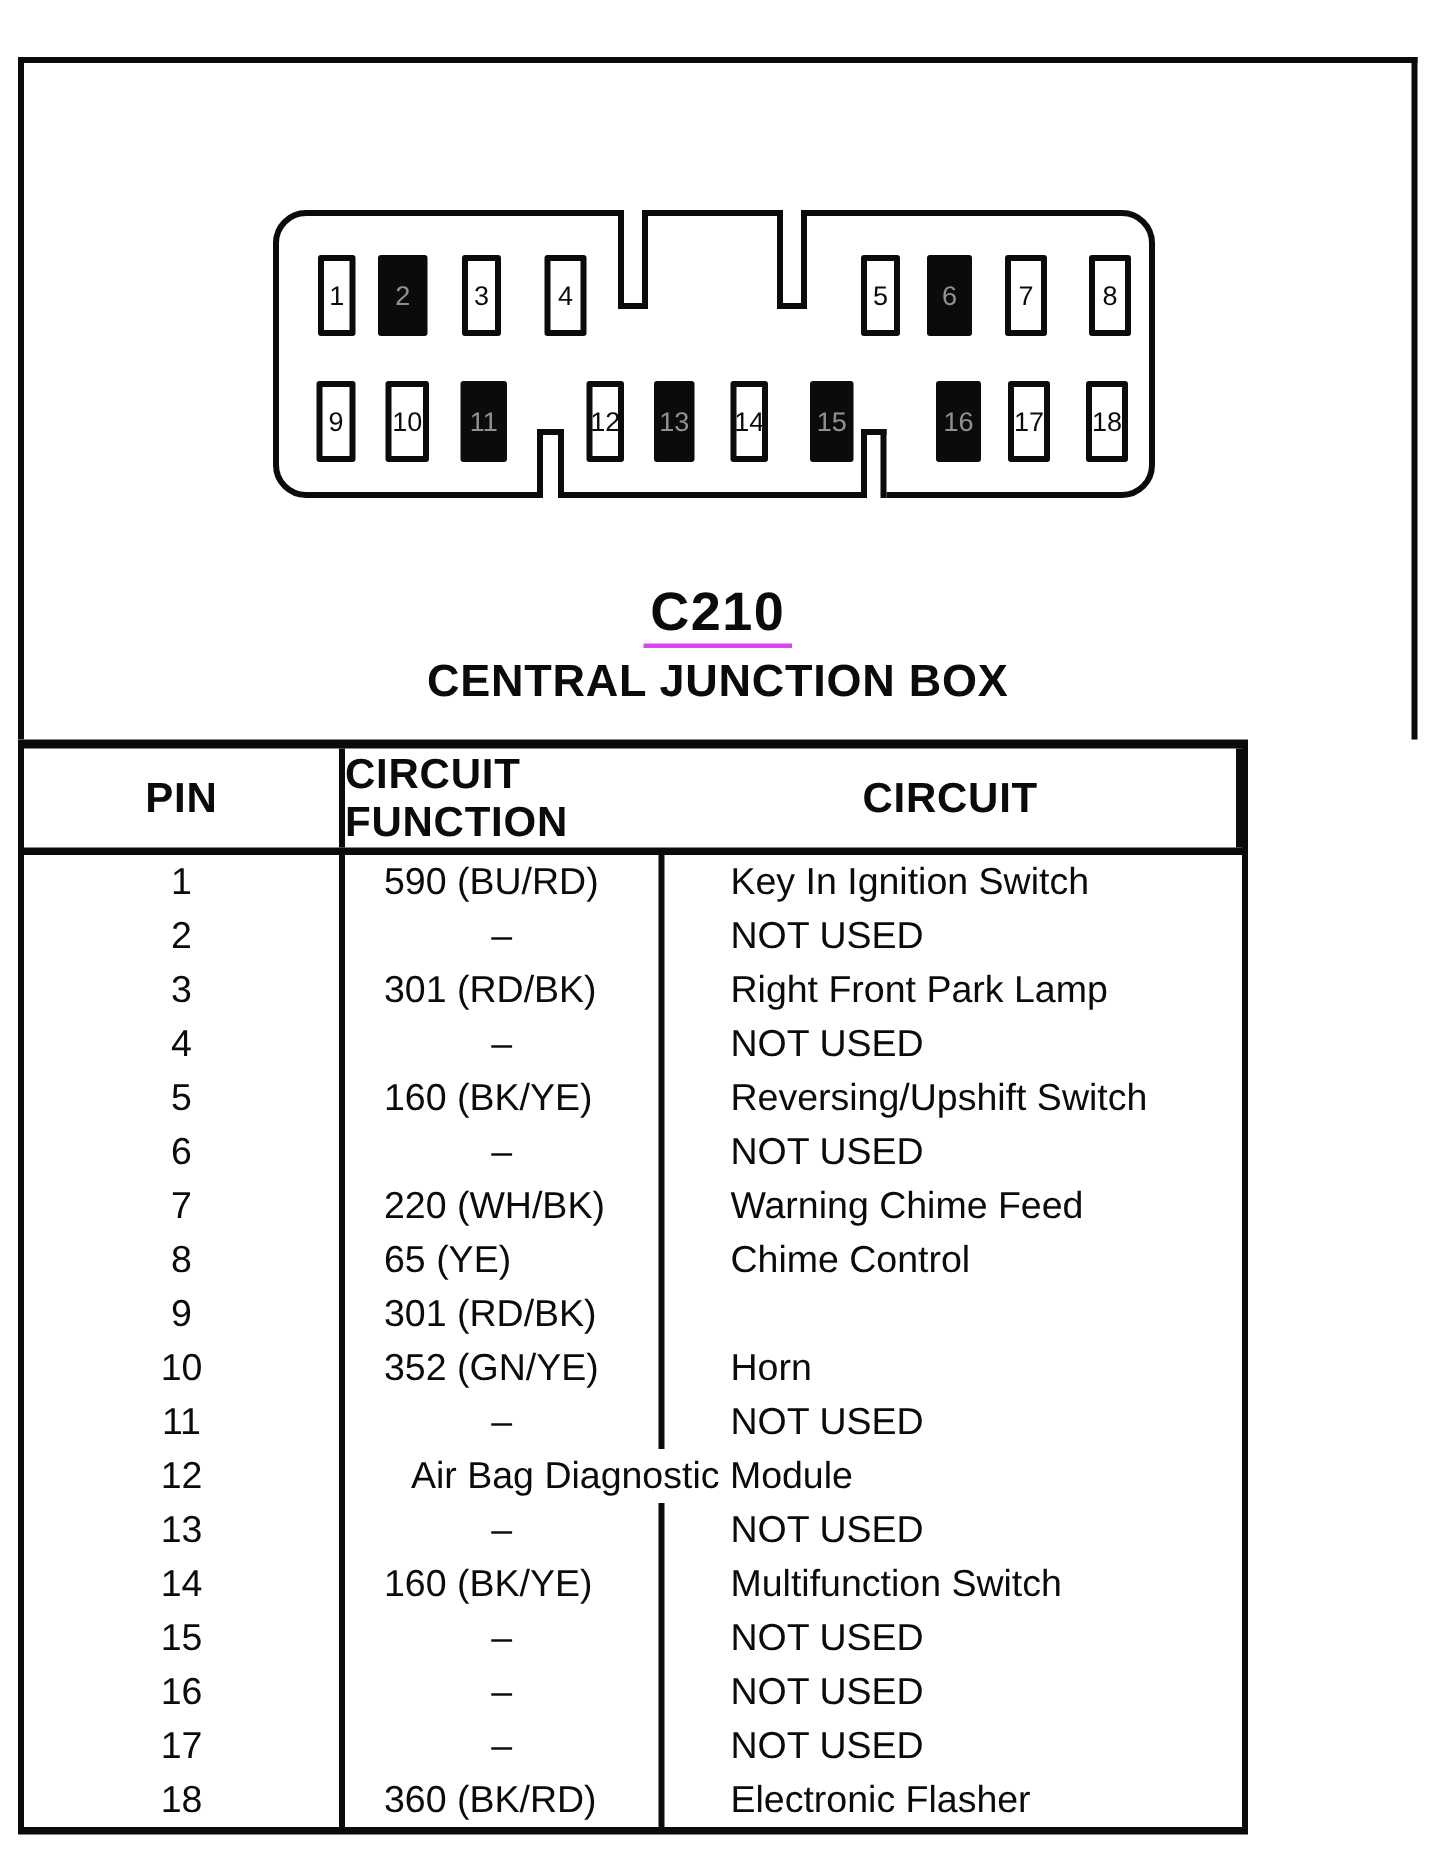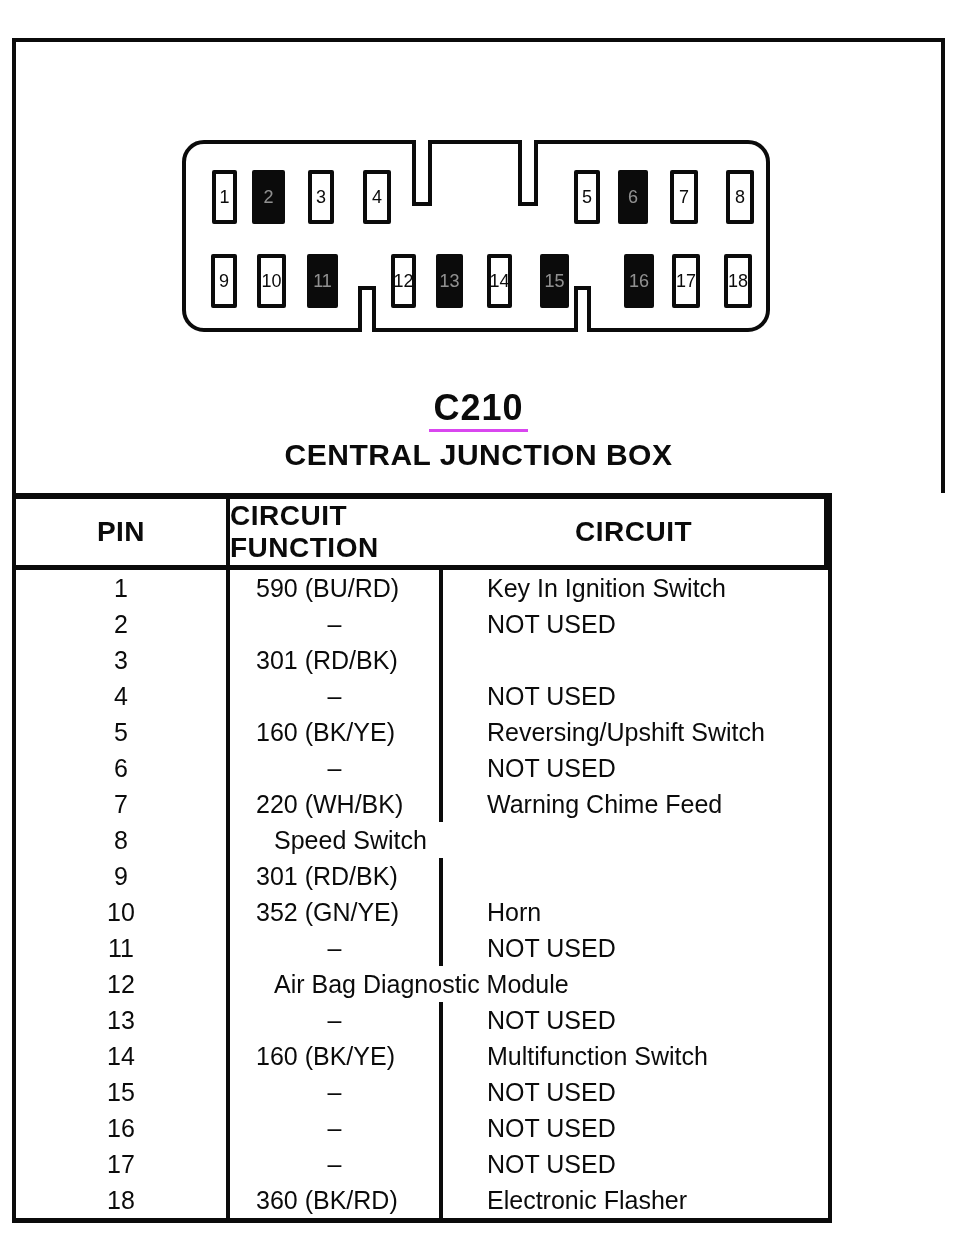"Right Front Park Lamp" div.td { html: none -> <div>Right Front Park Lamp</div> }
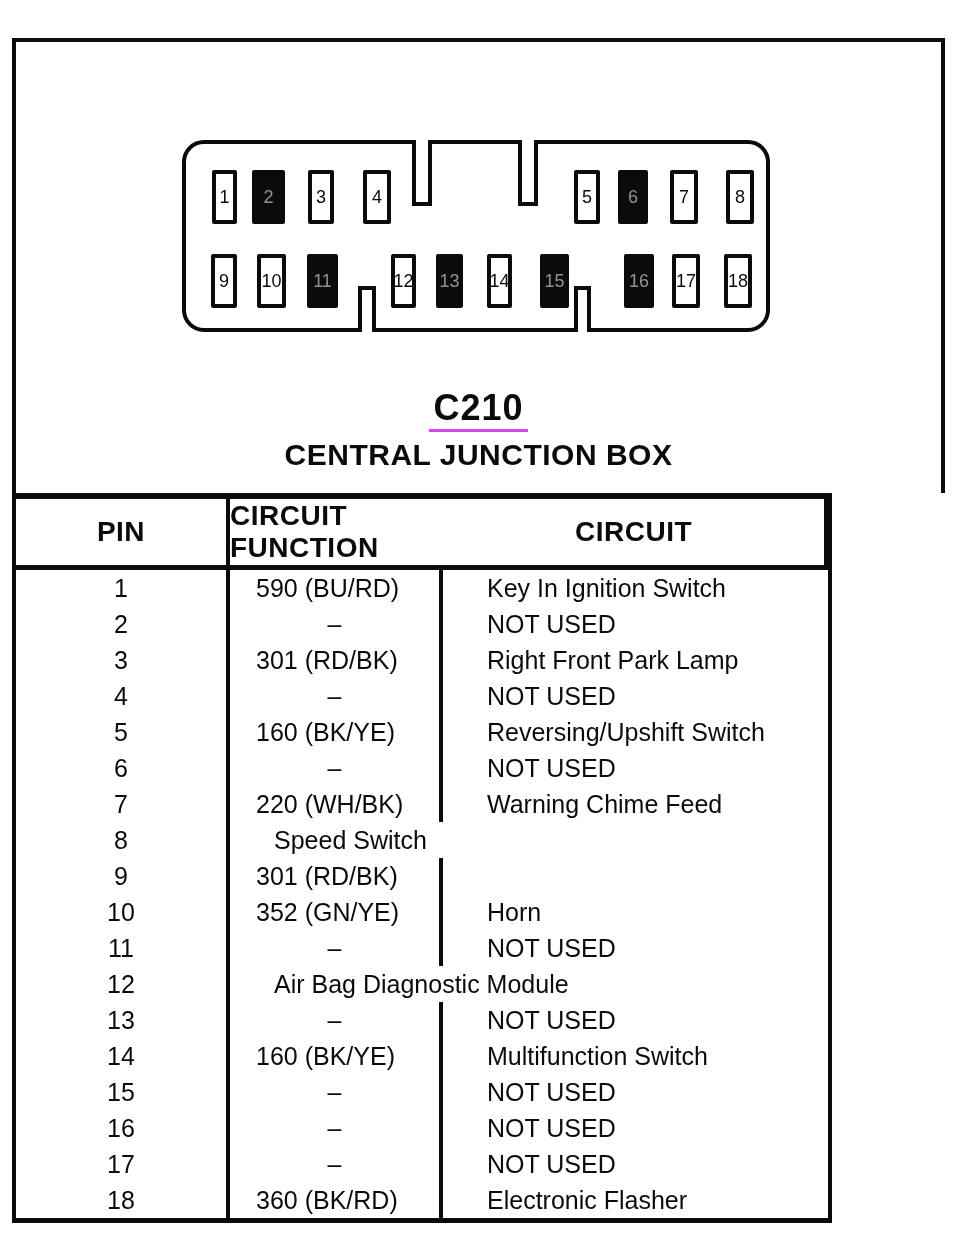"65 (YE)" div.td { html: none -> <div>65 (YE)</div> }
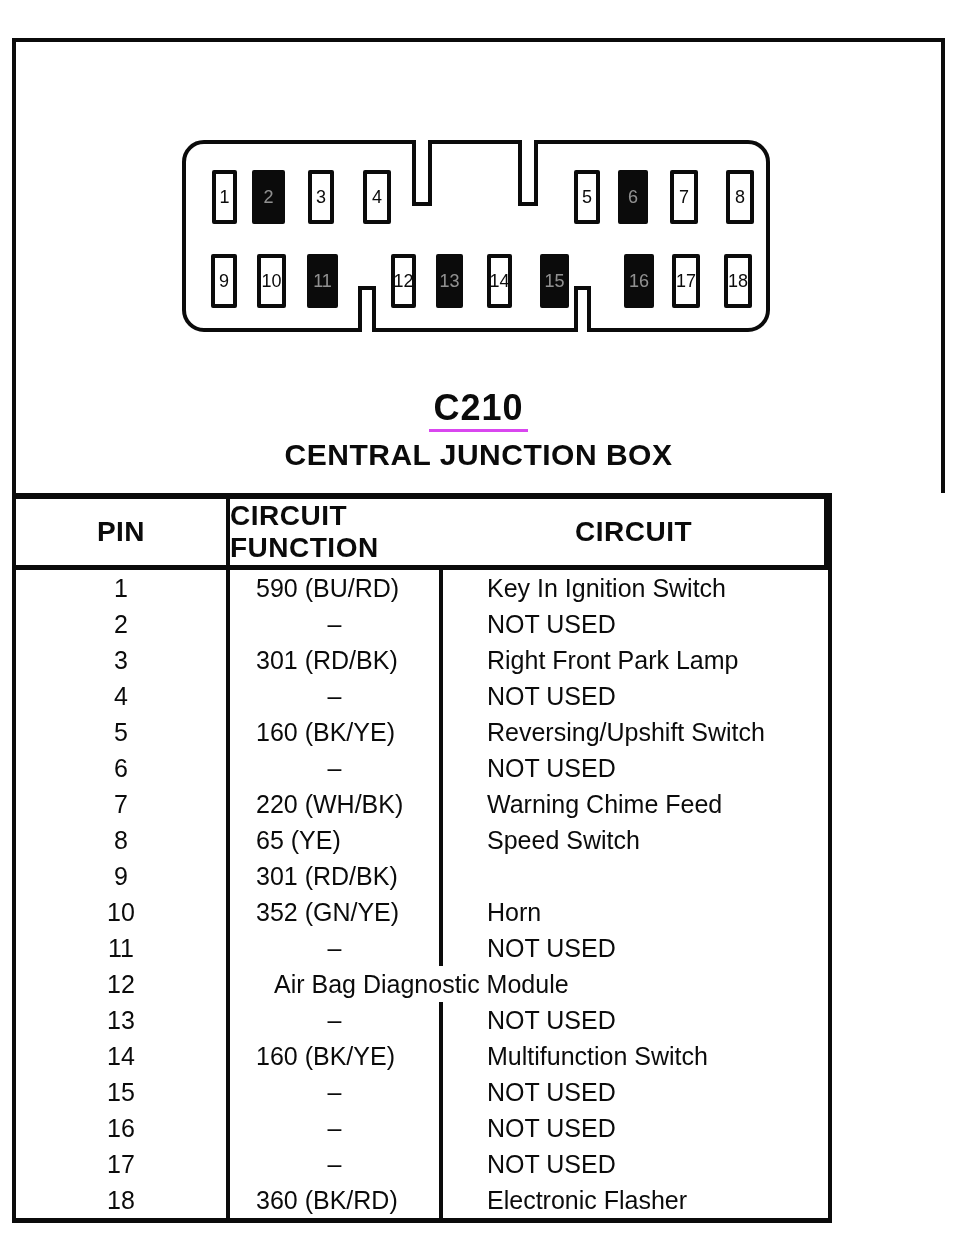"Speed Switch" div.td { text: Speed Switch -> Chime Control }
